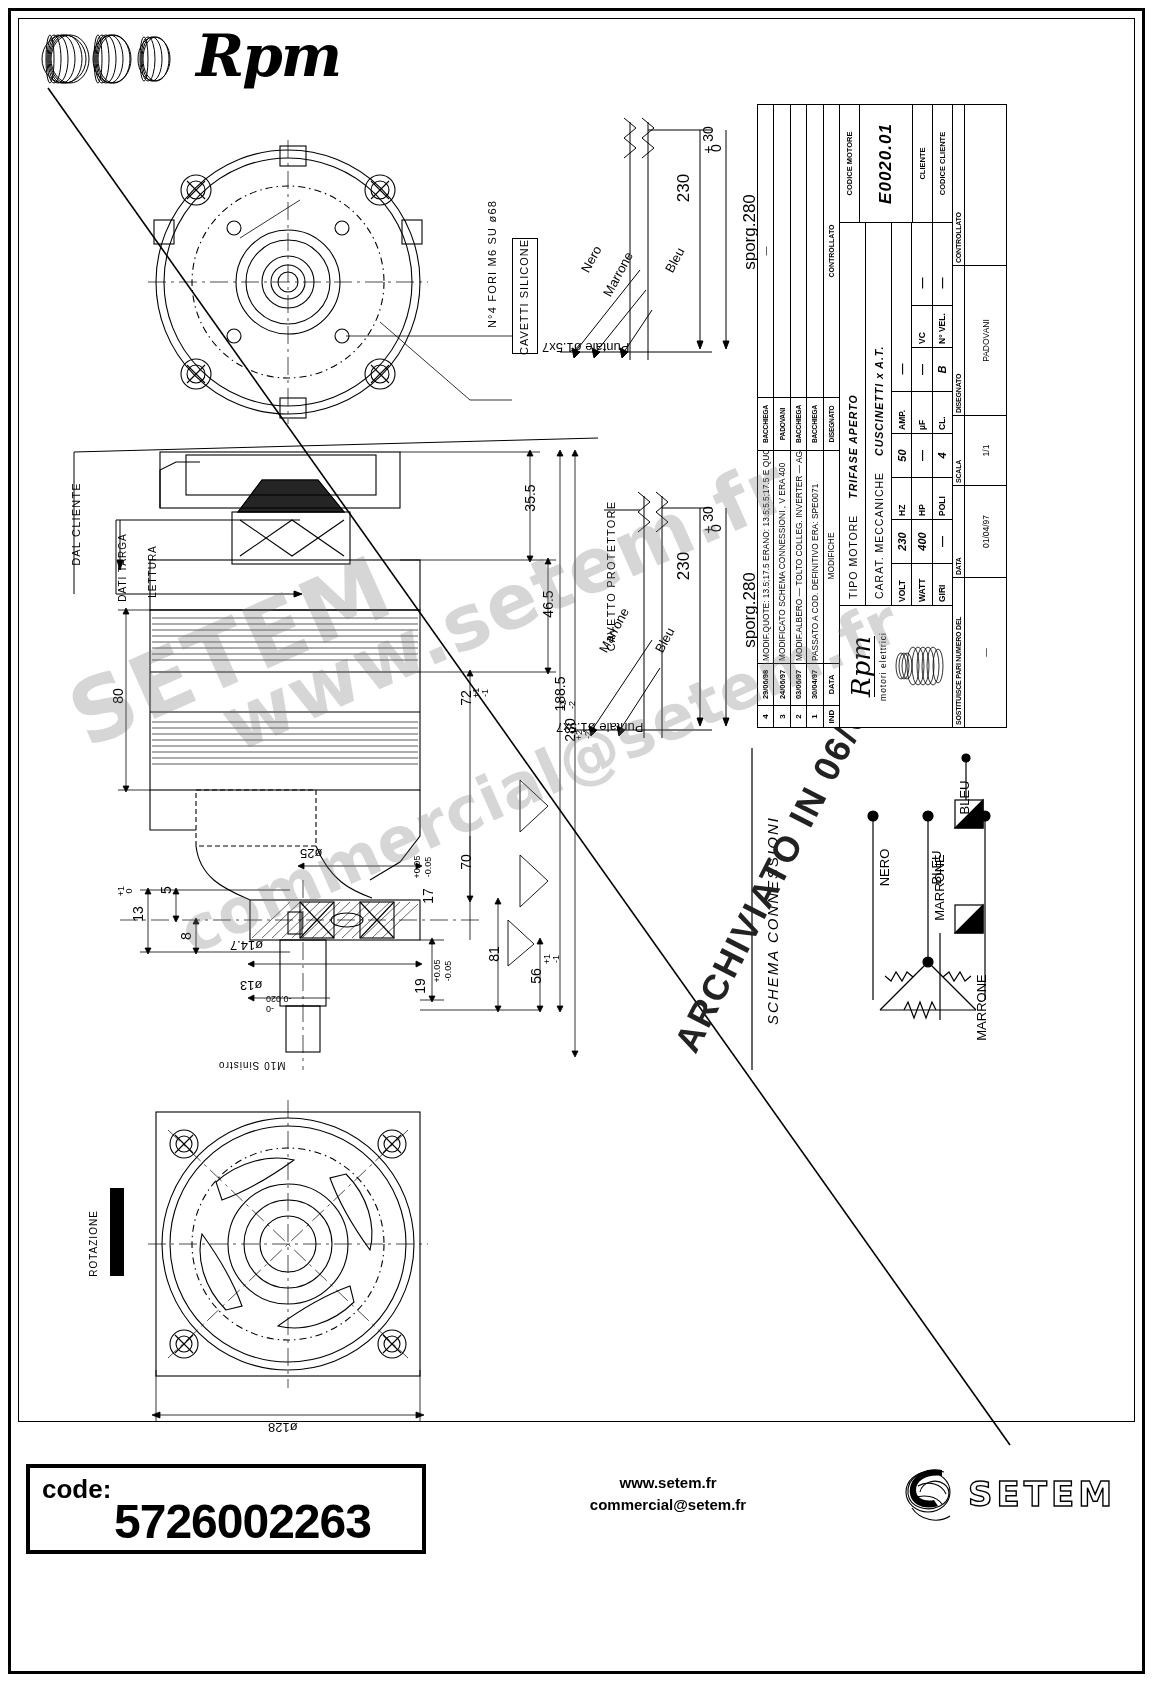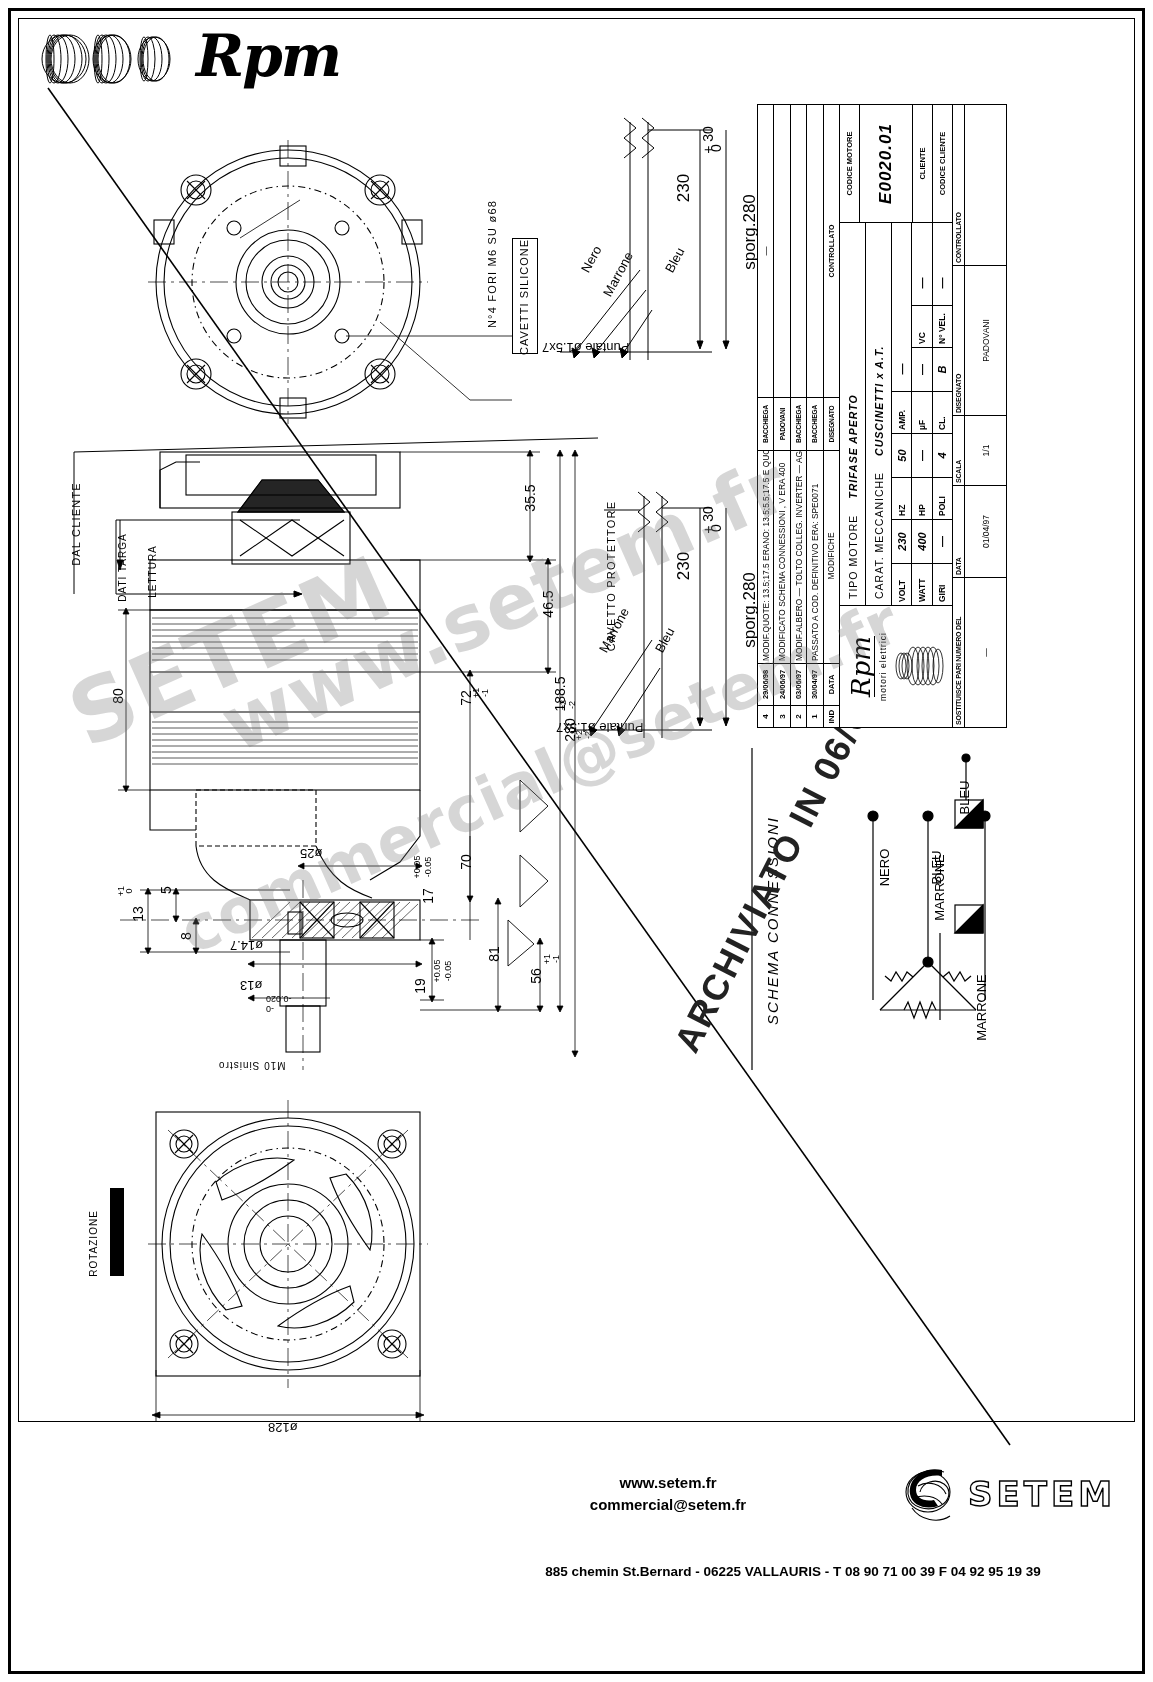"code:" div.code-box { html: none -> <div> <div>code:</div> <div>5726002263</div> </div> }
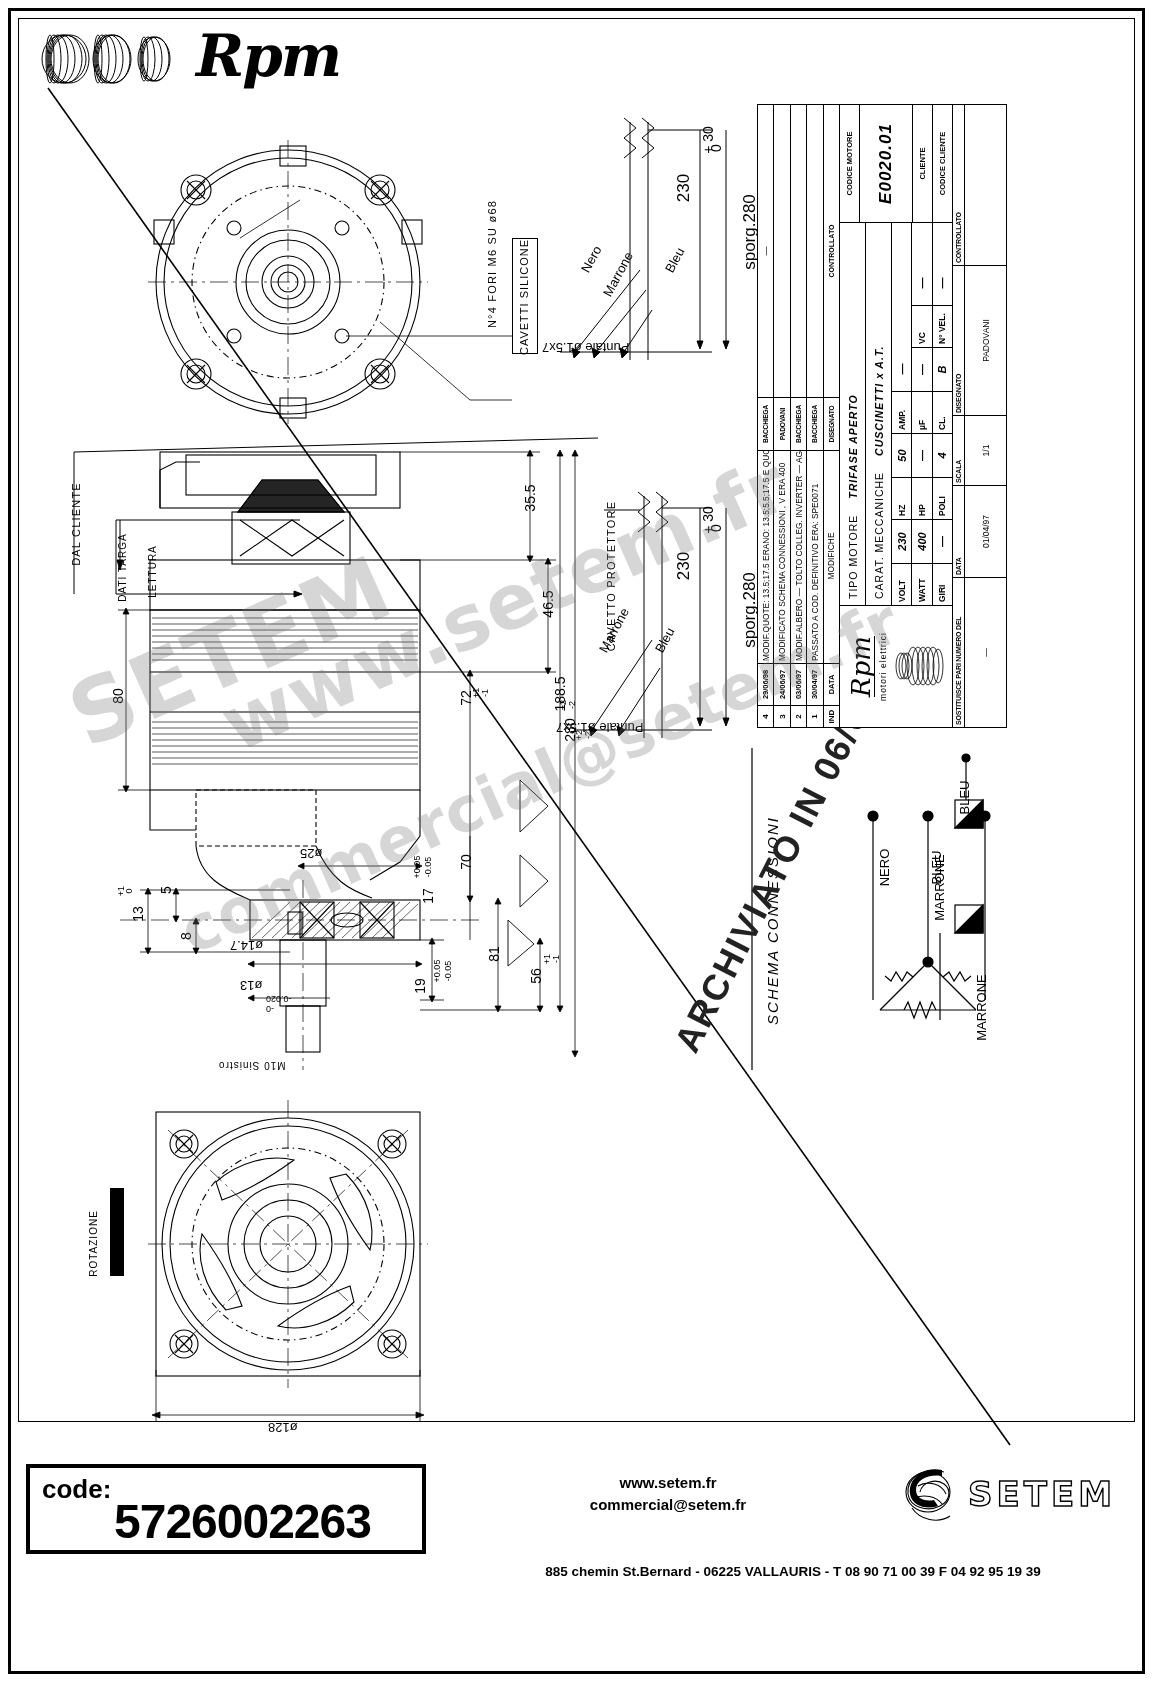"885 chemin St.Bernard - 06225" div.setem-addr { html: <div>885 chemin St.Bernard - 06225 VALLAURIS - T 08 90 71 00 39 F 04 92 95 19 39</div> -> none }
